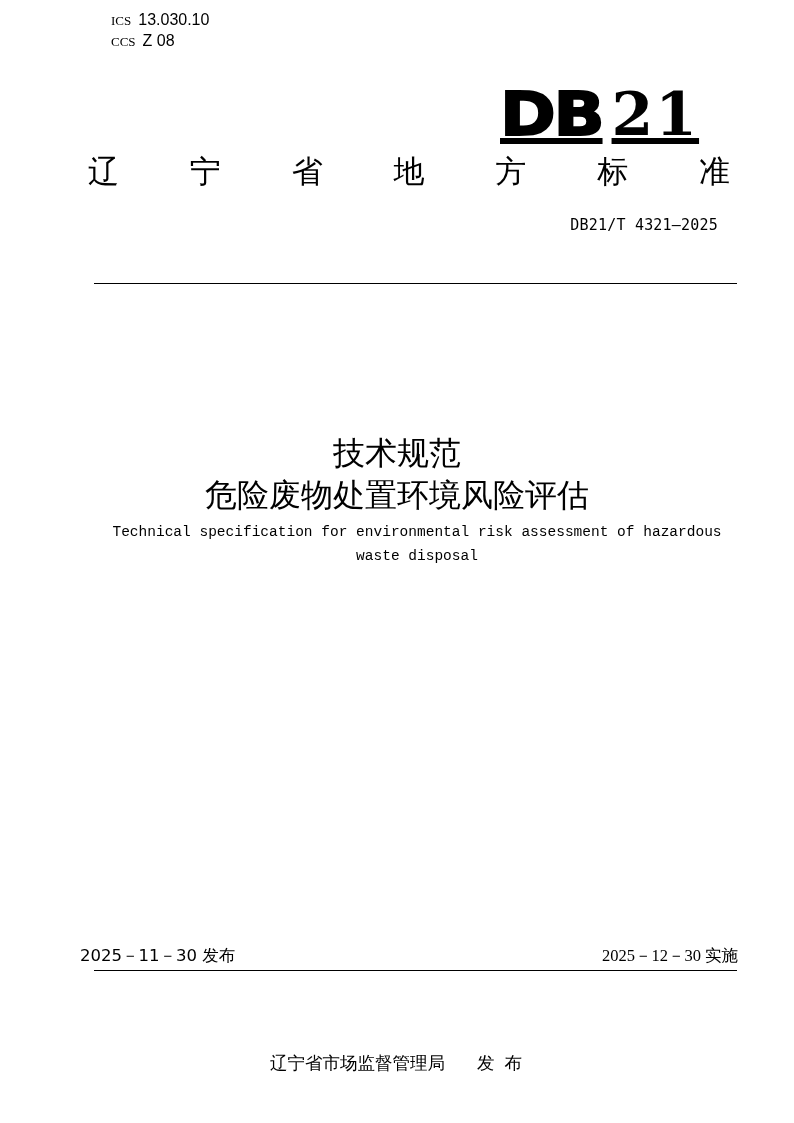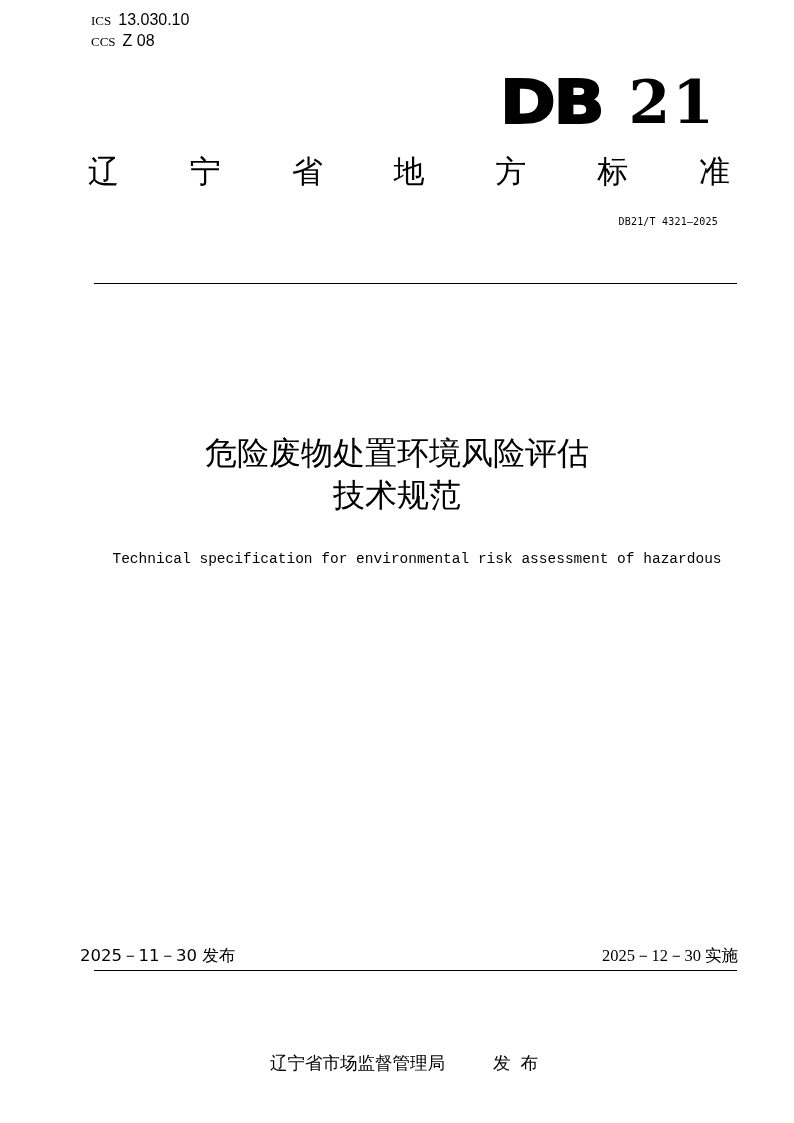"ICS" .code-key { margin-left: none -> 20px }
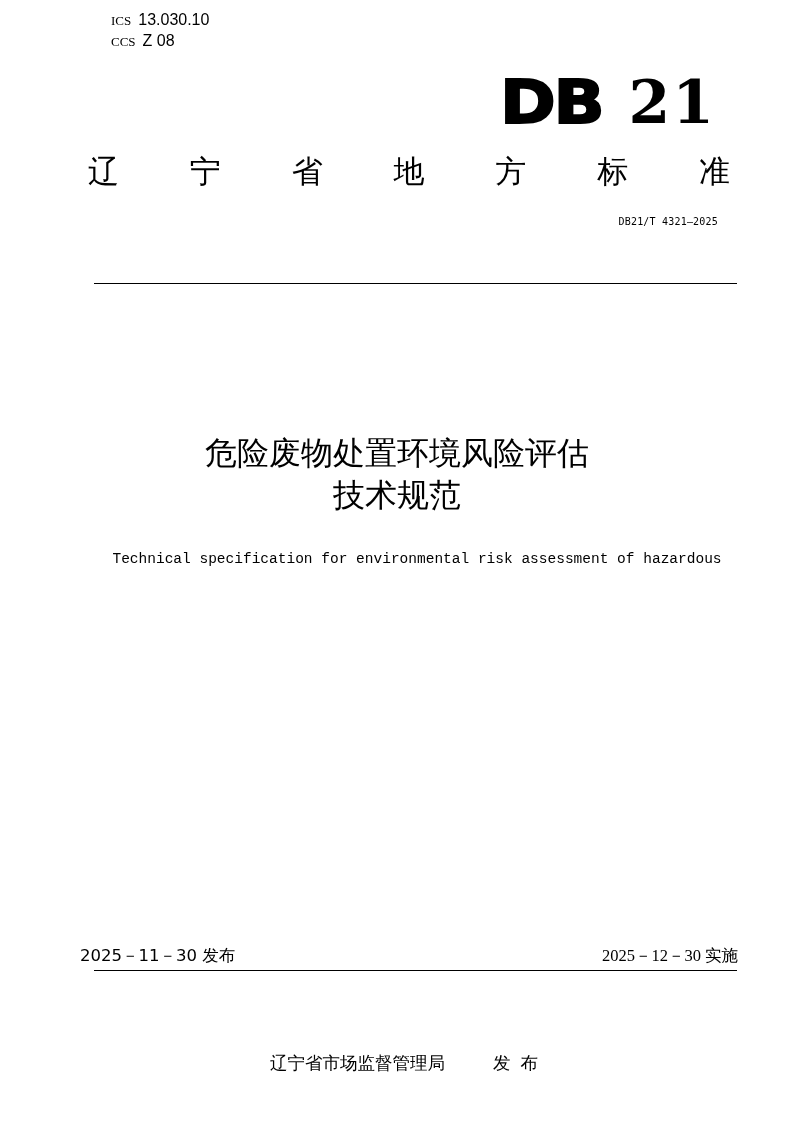"DB" .logo { text-decoration: none -> underline; top: 76px -> 88px }
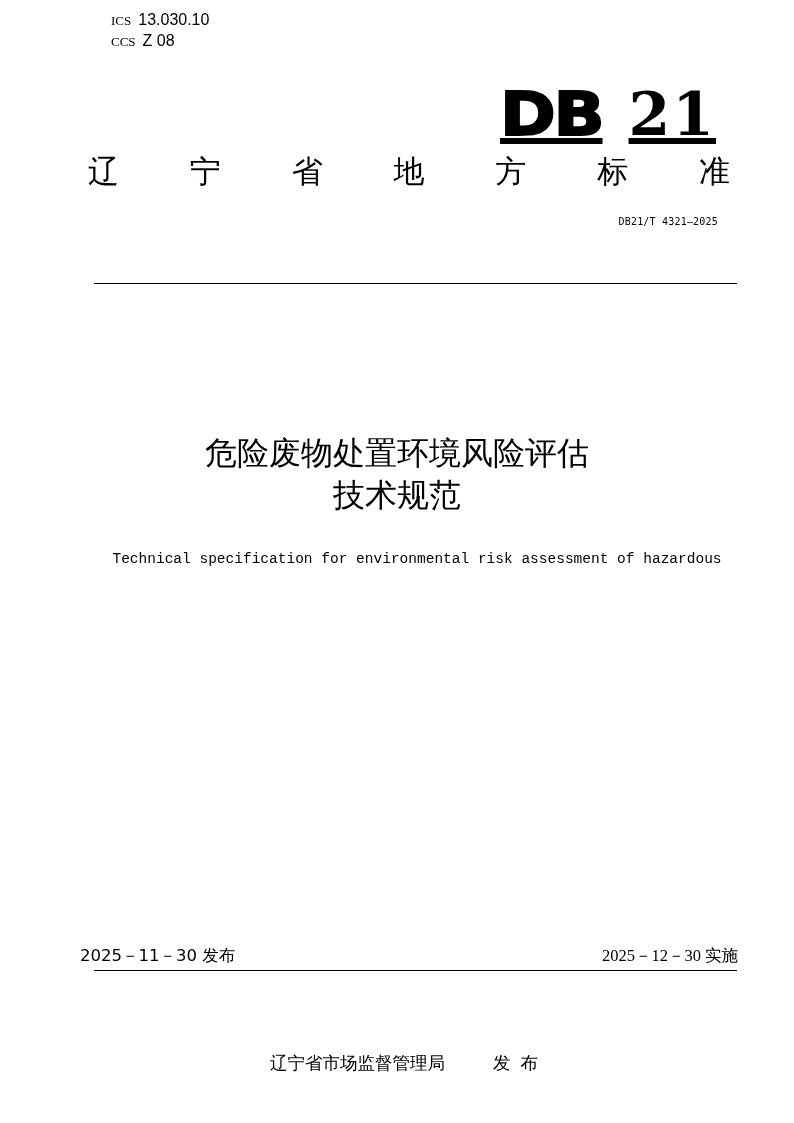"21" .logo-num { margin-left: 21px -> 4px }
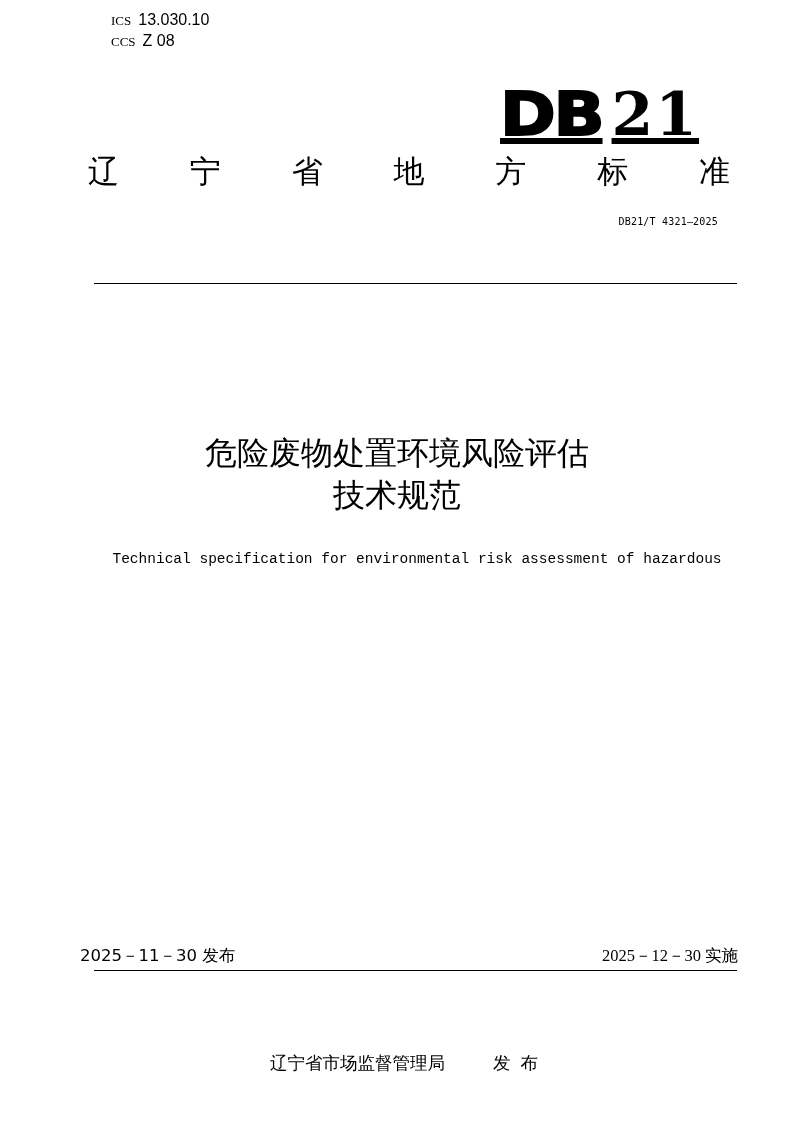"DB21/T 4321—2025" .std-number { font-size: 10px -> 15px }
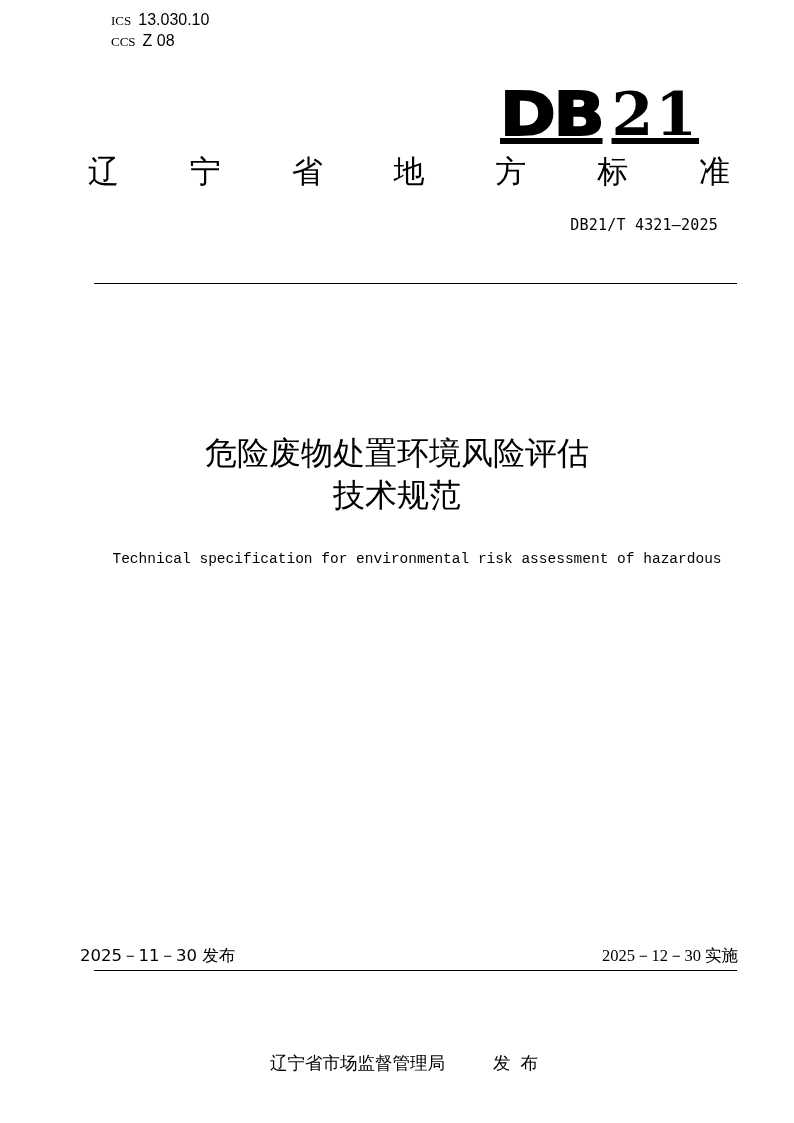"危险废物处置环境风险评估" div { order: before "技术规范" -> after "技术规范" }
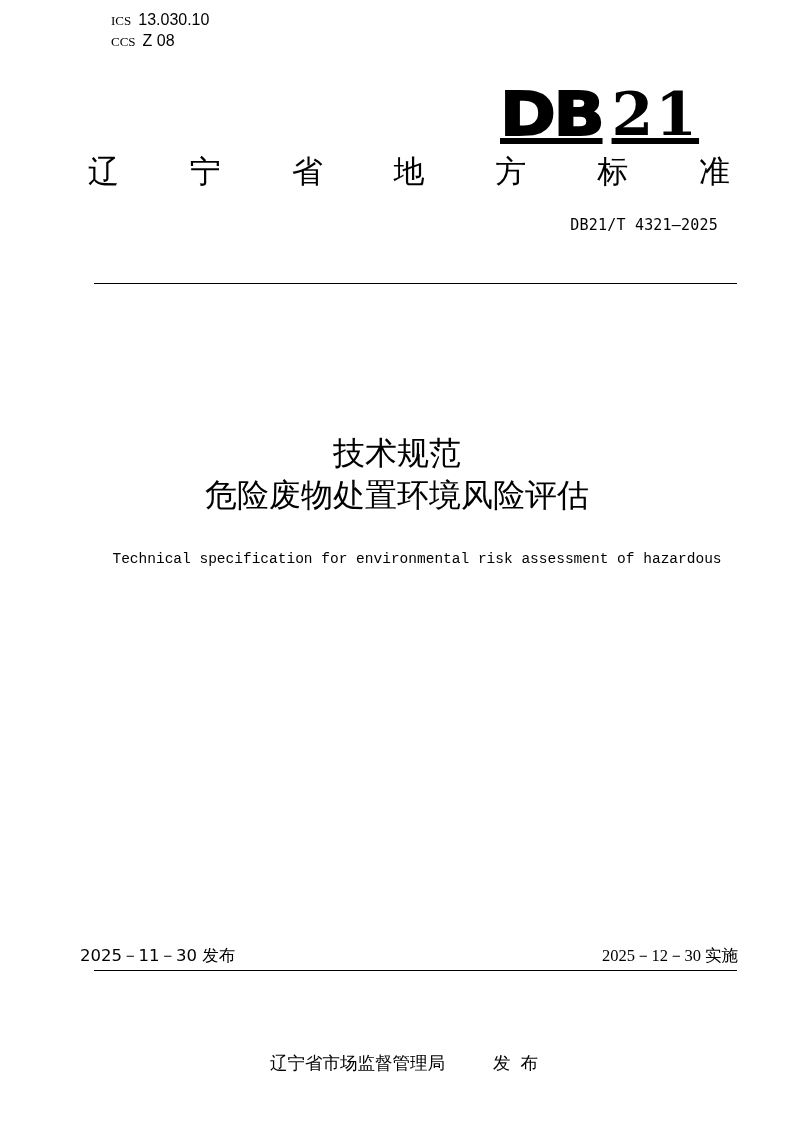"Technical specification for" .title-en { top: 547px -> 520px }
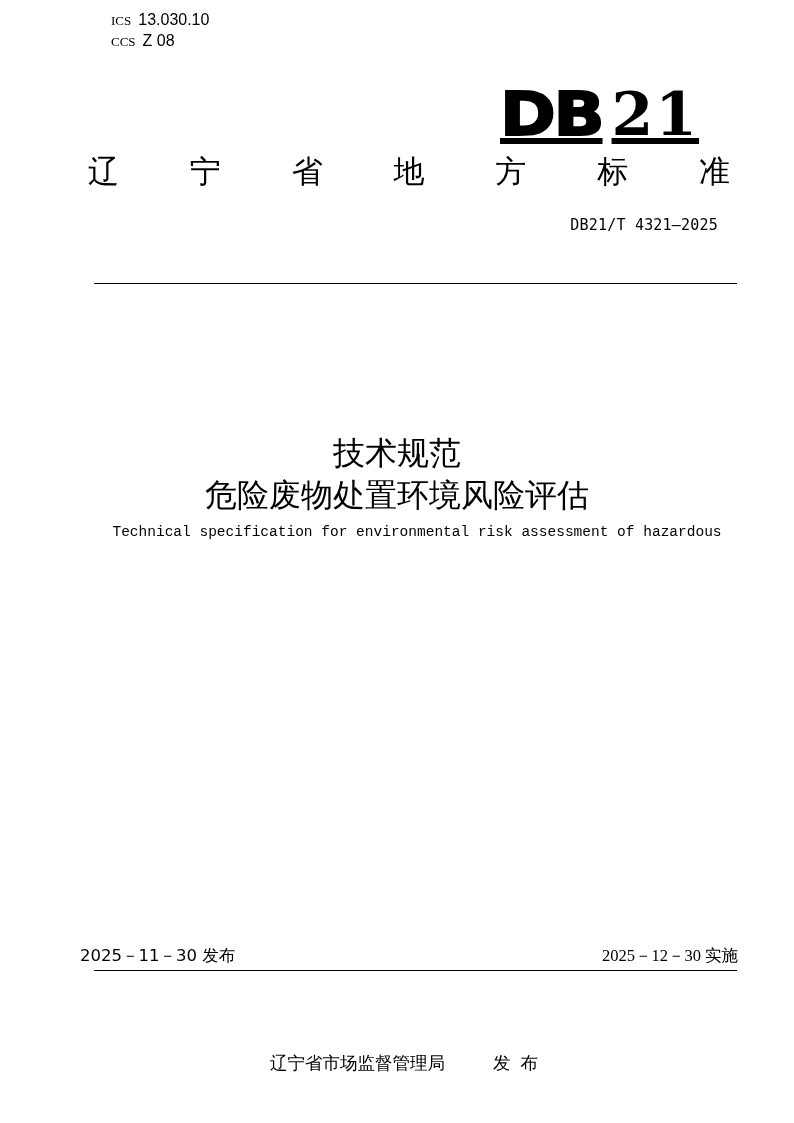"waste disposal" div { html: none -> <div>waste disposal</div> }
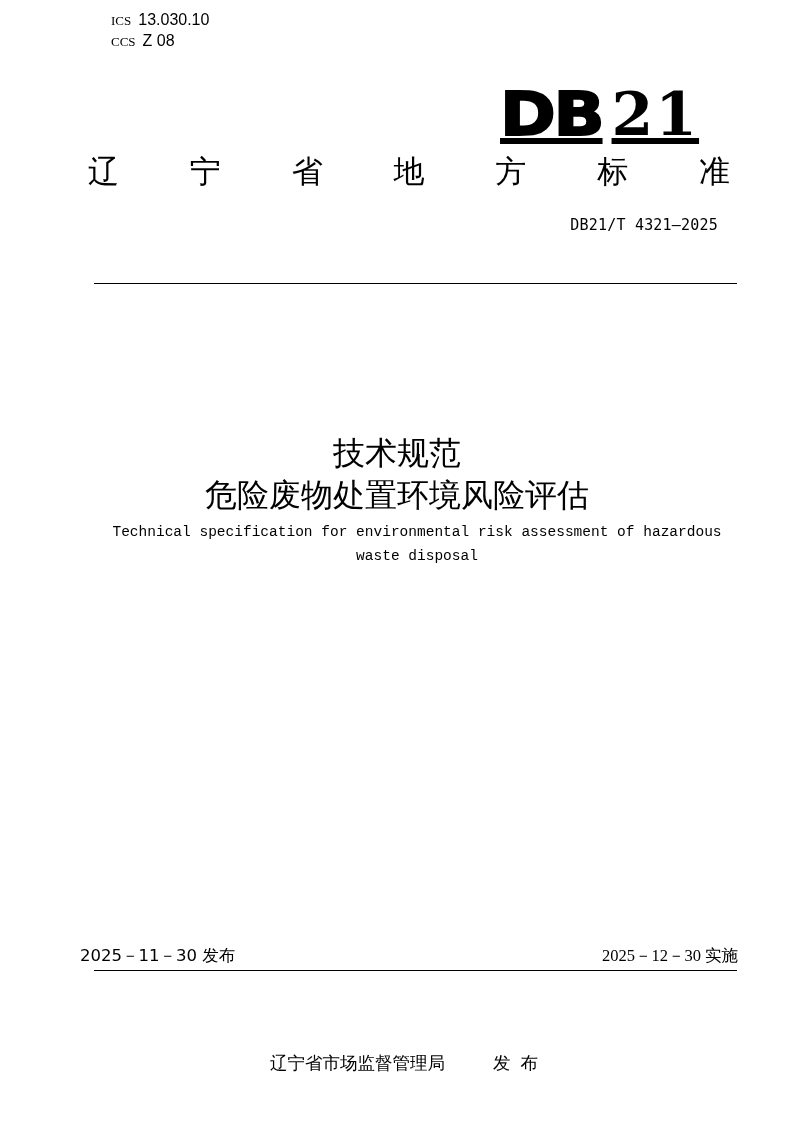"发布" .issuer-action { margin-left: 48px -> 32px }
